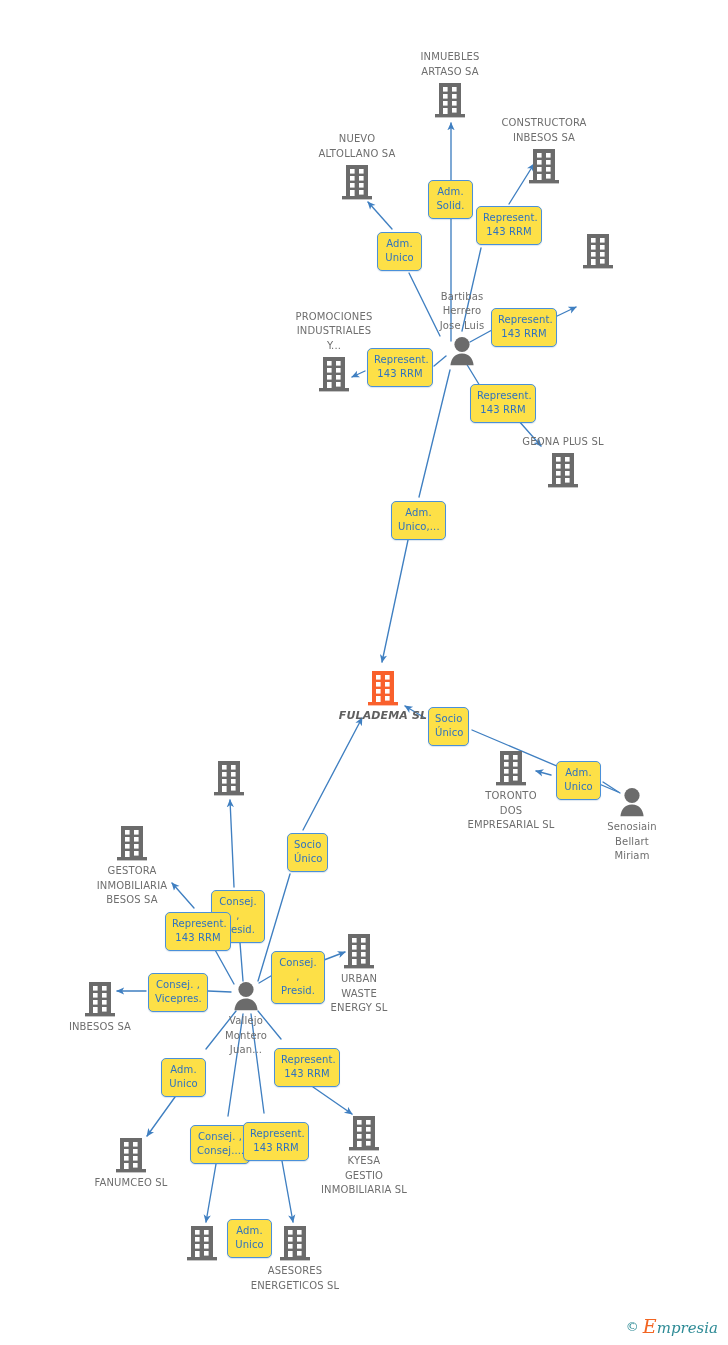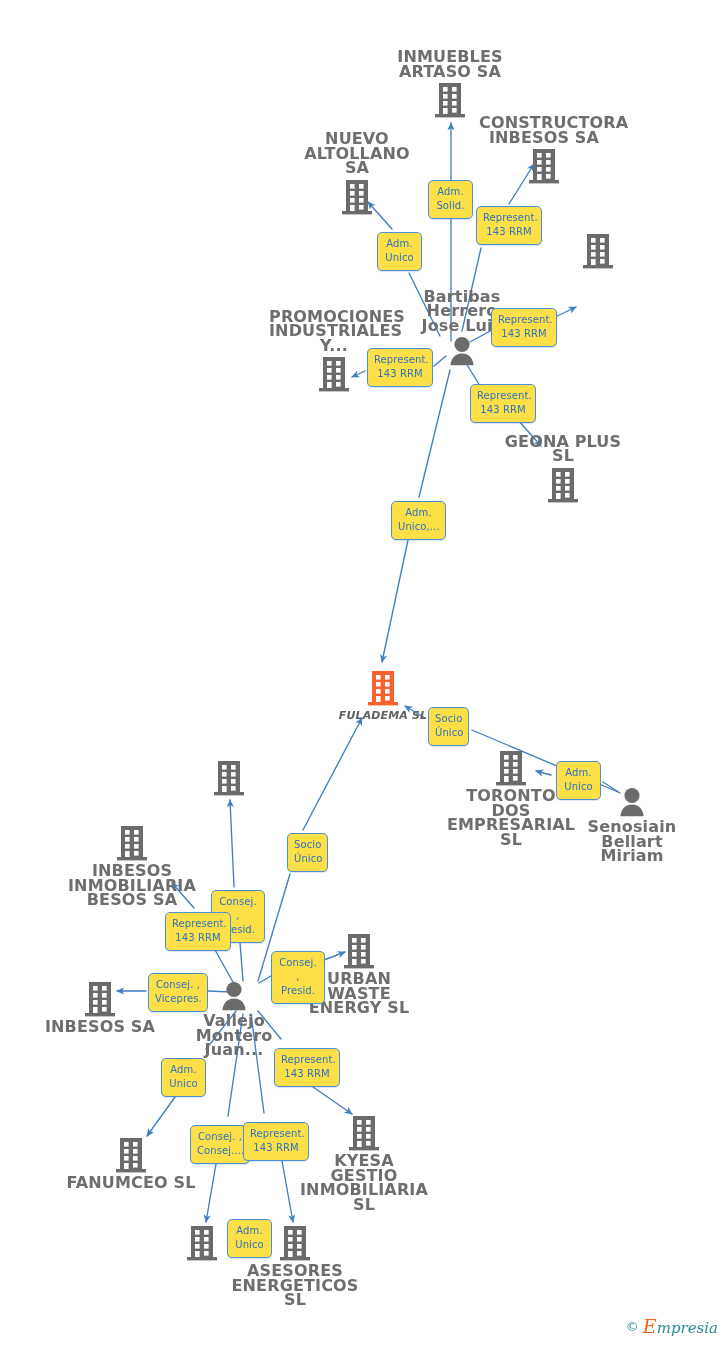"INMUEBLES" .node .caption { font-size: 16px -> 10px; font-weight: bold -> none }
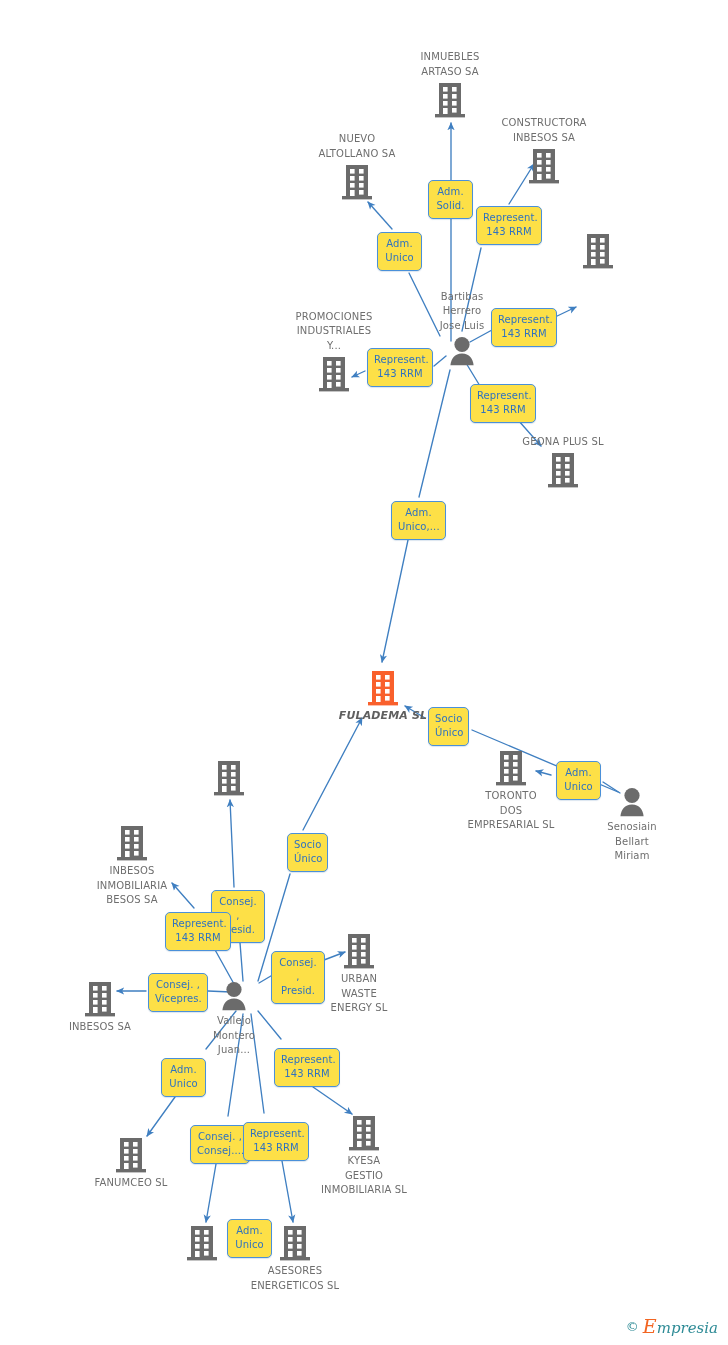"INBESOS" span.caption { text: INBESOS -> GESTORA }
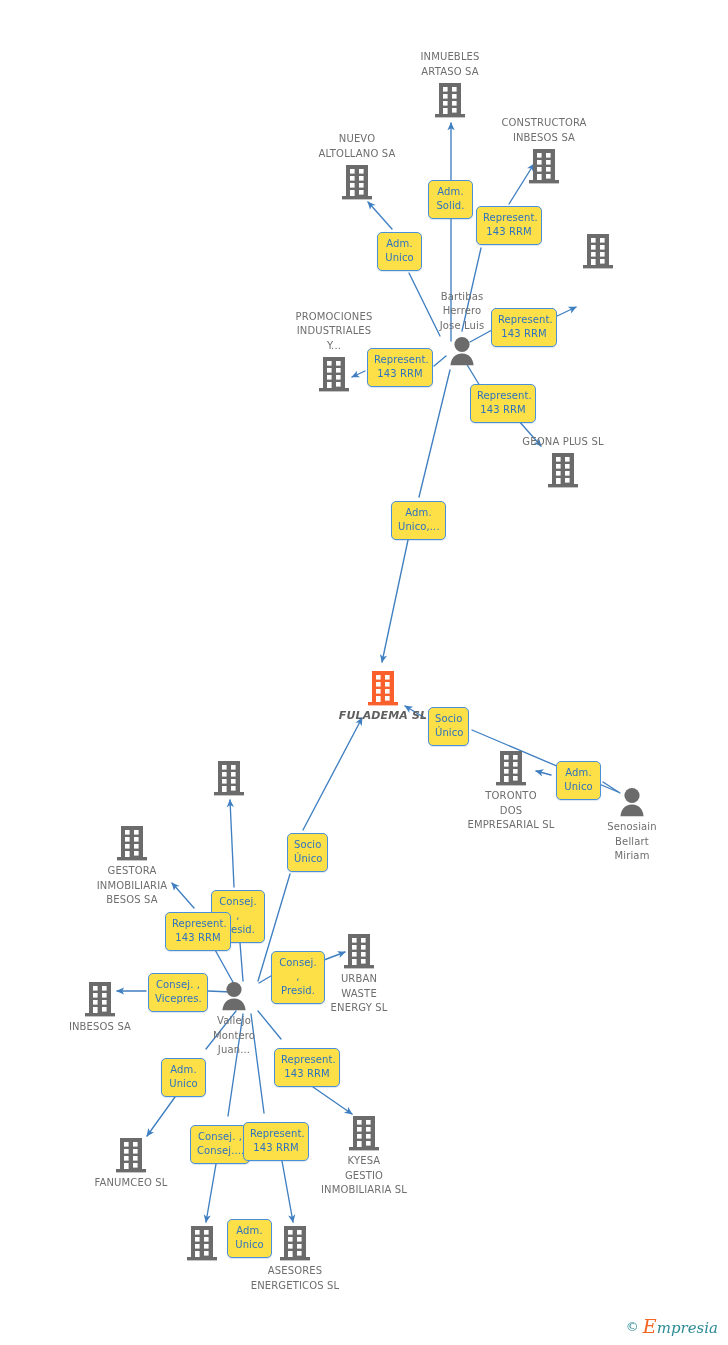"Vallejo" div.node { left: 234px -> 246px }
